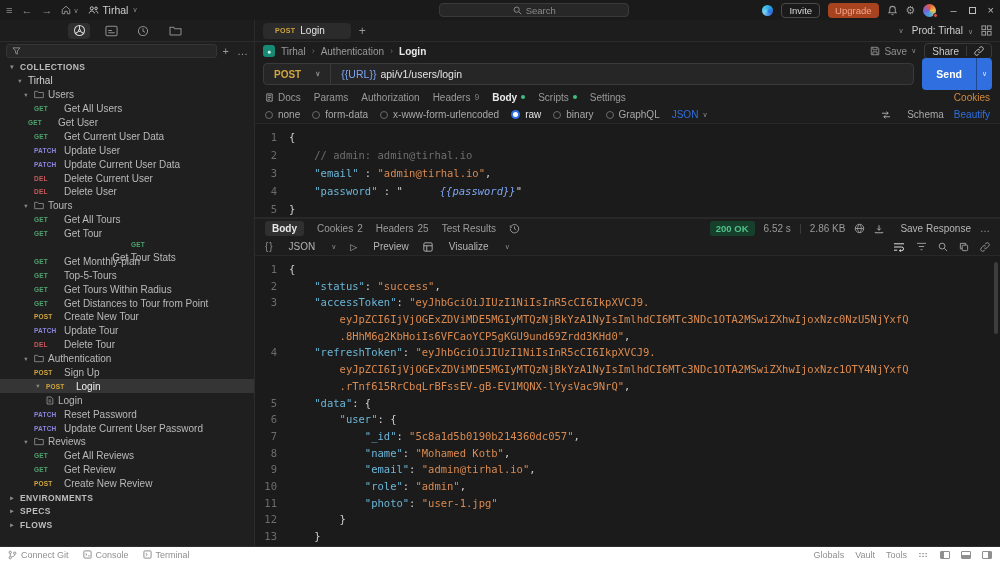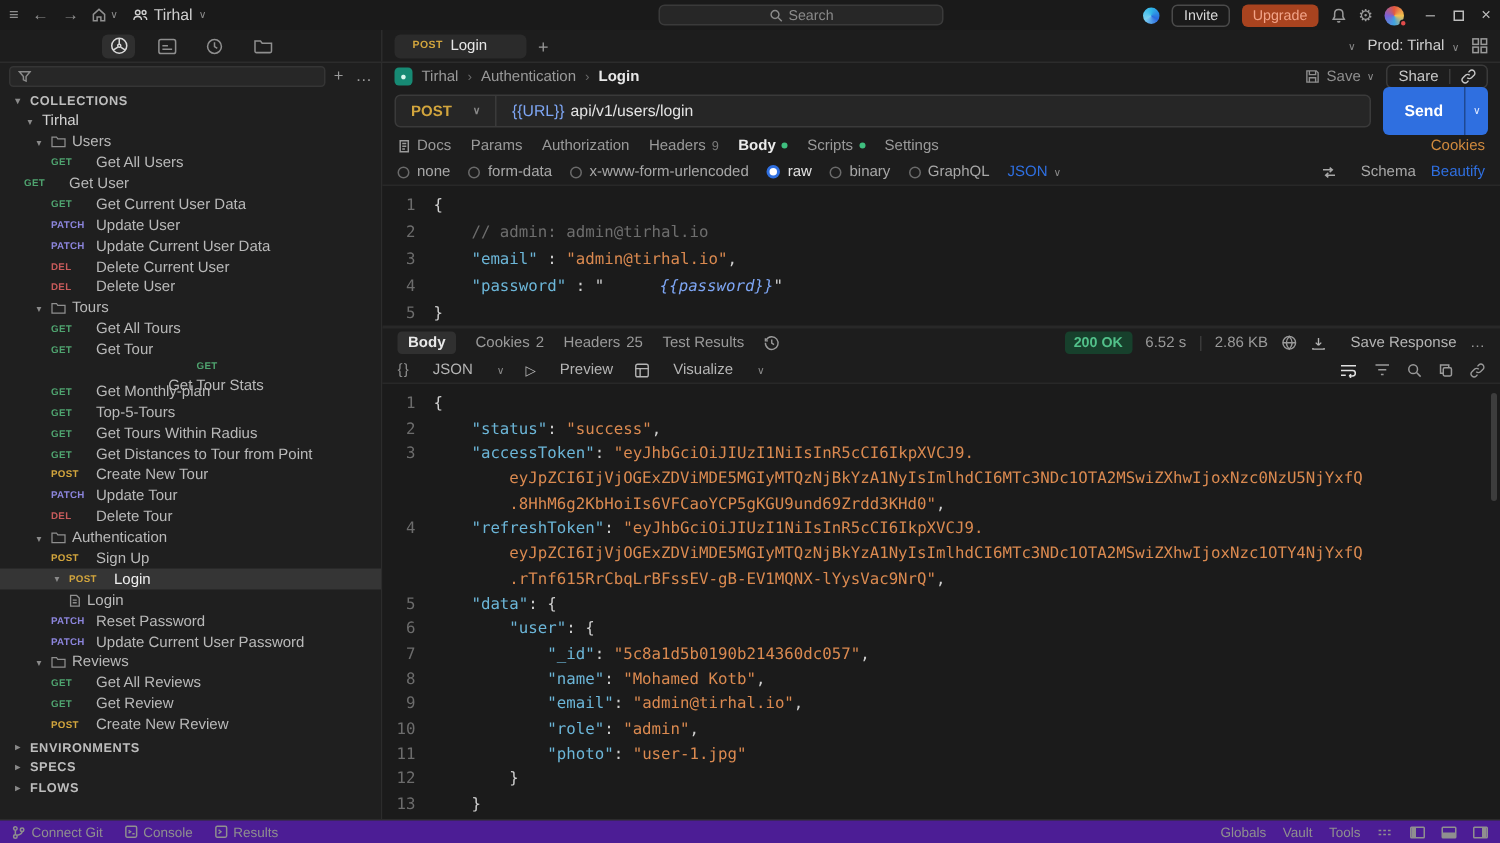"Get User" div.s-row { padding-left: 16px -> 28px }
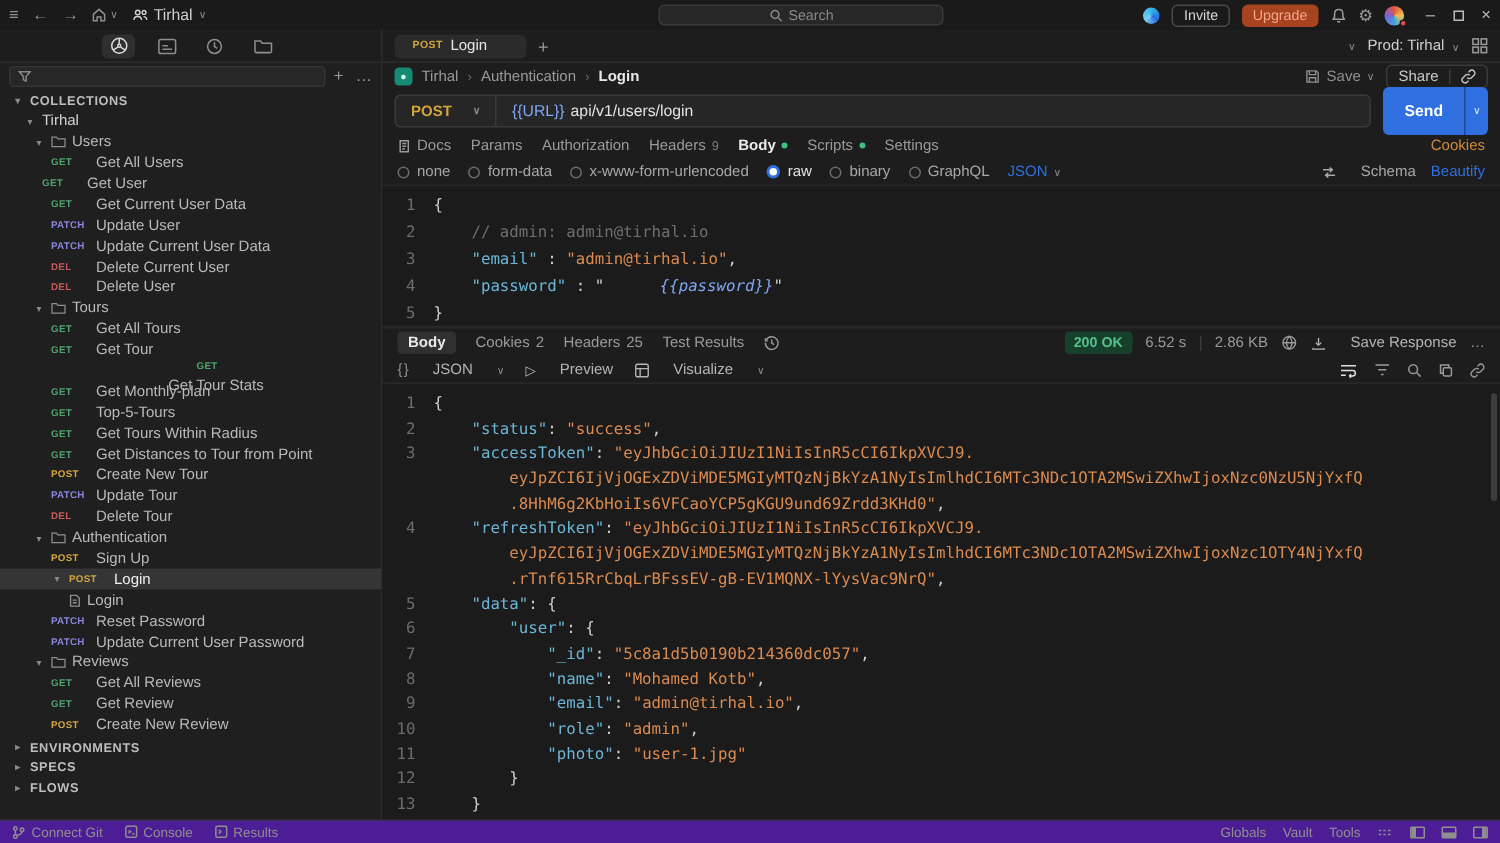"Connect Git" .statusbar { background: #4c1d95 -> #ffffff }
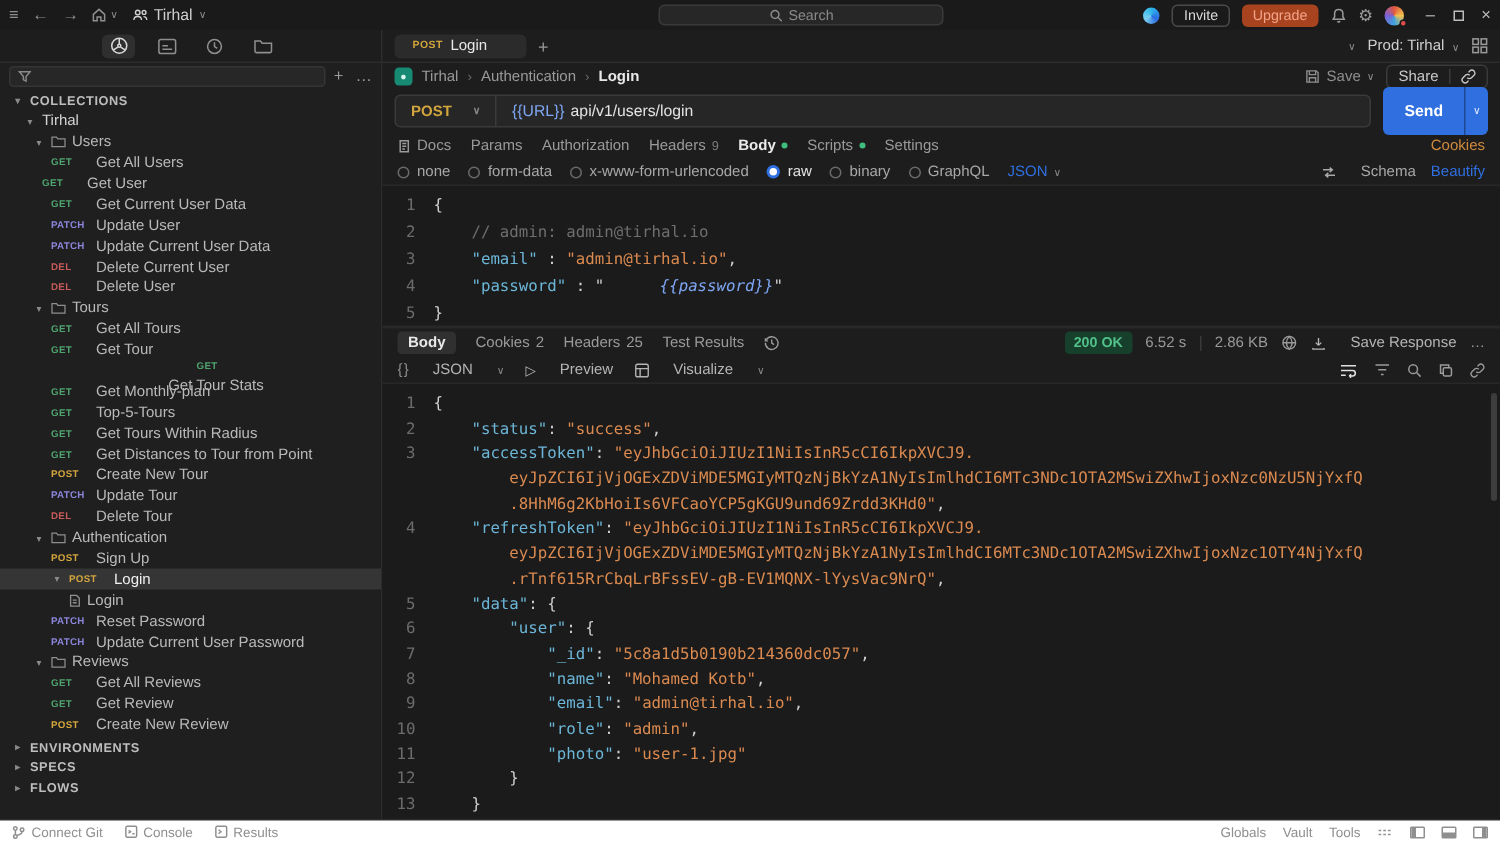"Results" span { text: Results -> Terminal }
